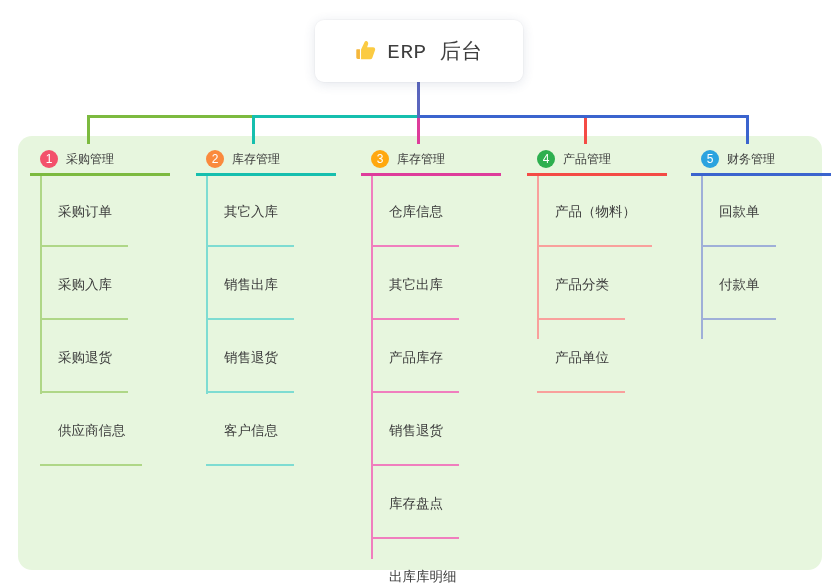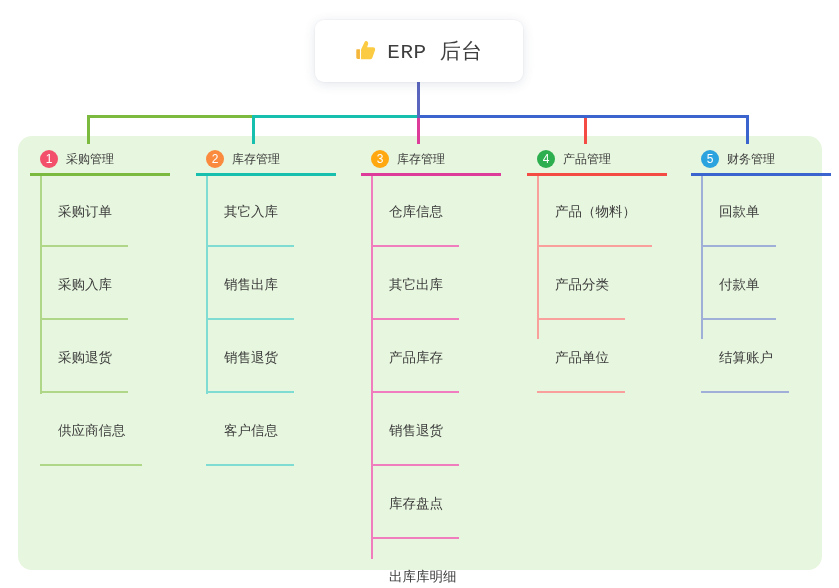"结算账户" div.child { html: <div> <span>结算账户</span> </div> -> none }
